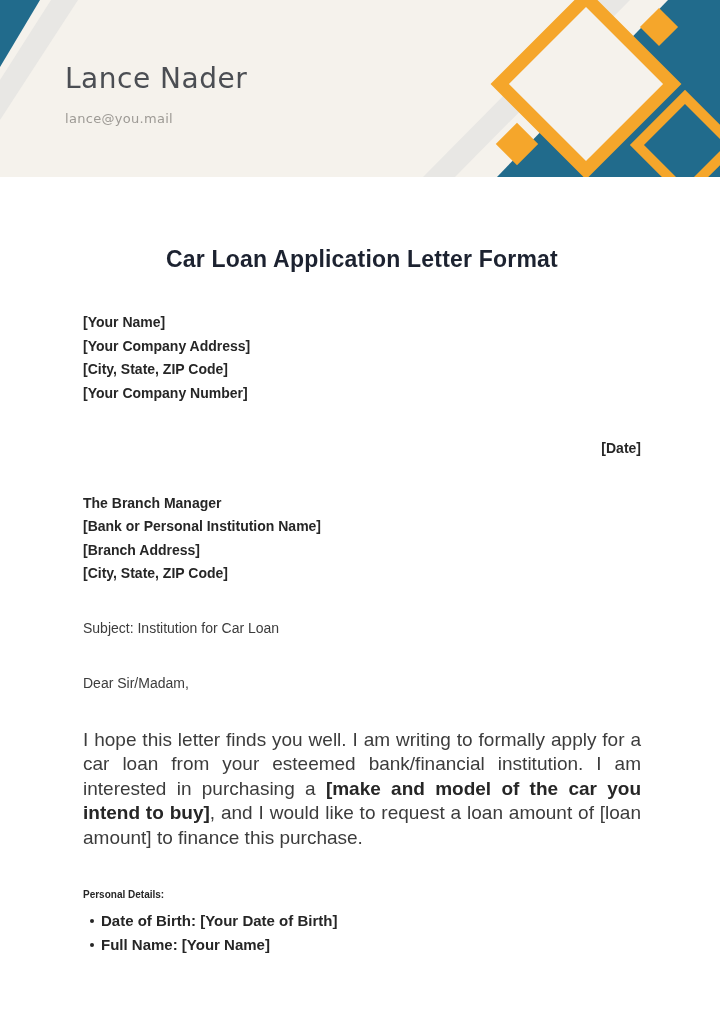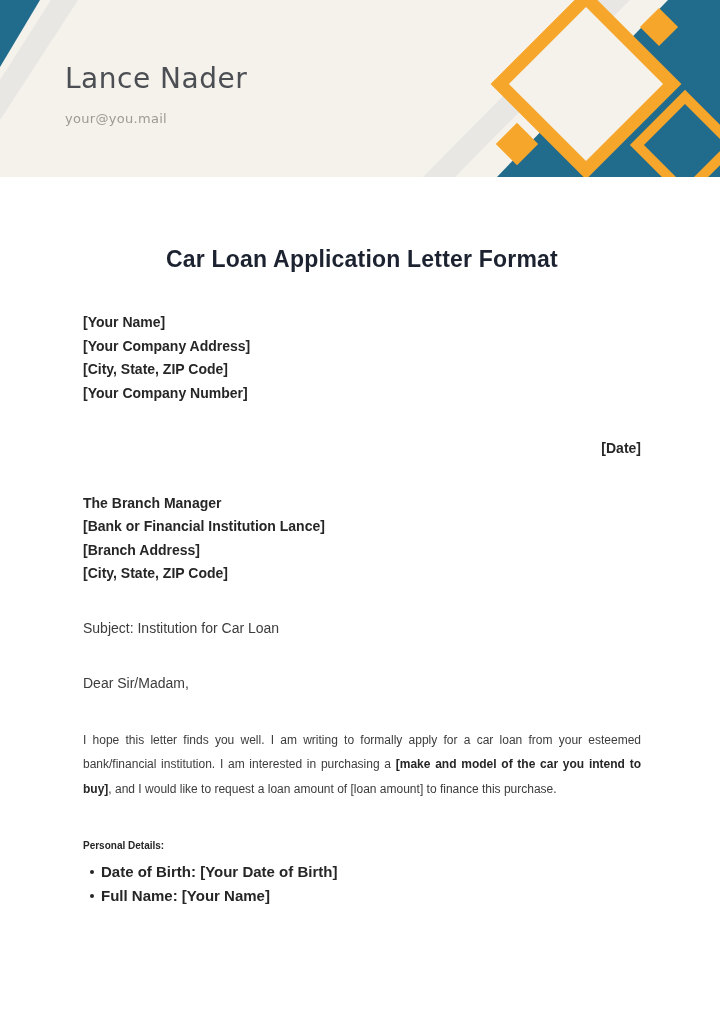"your@you.mail" div.header-email { text: your@you.mail -> lance@you.mail }
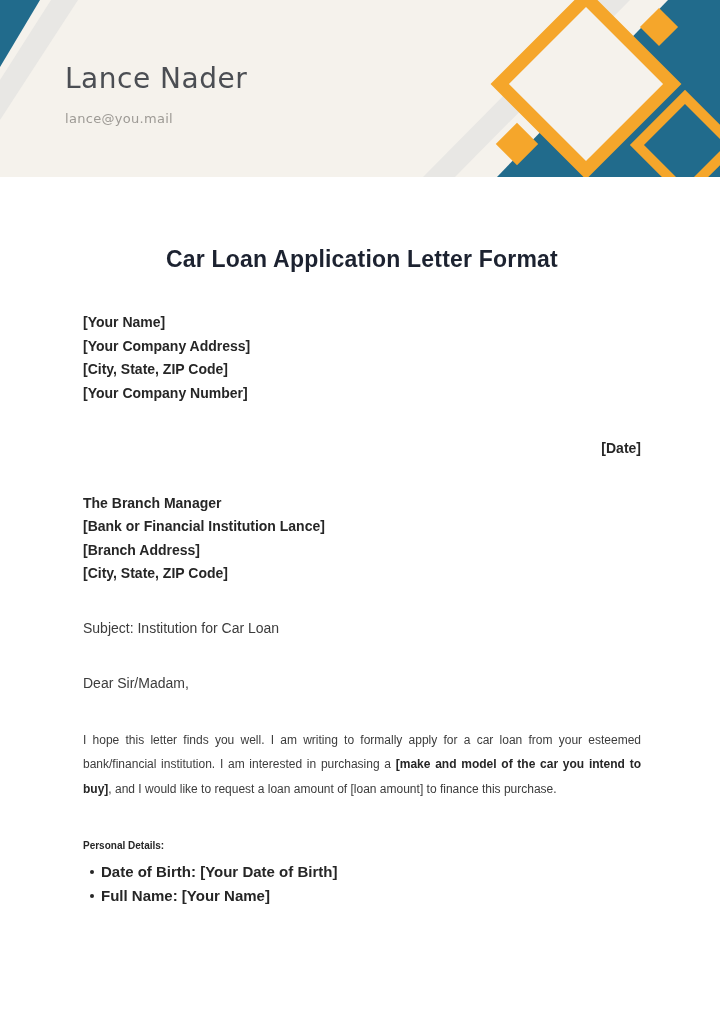"[Bank or Financial Institution Lance]" div.block { text: Financial Institution Lance -> Personal Institution Name }
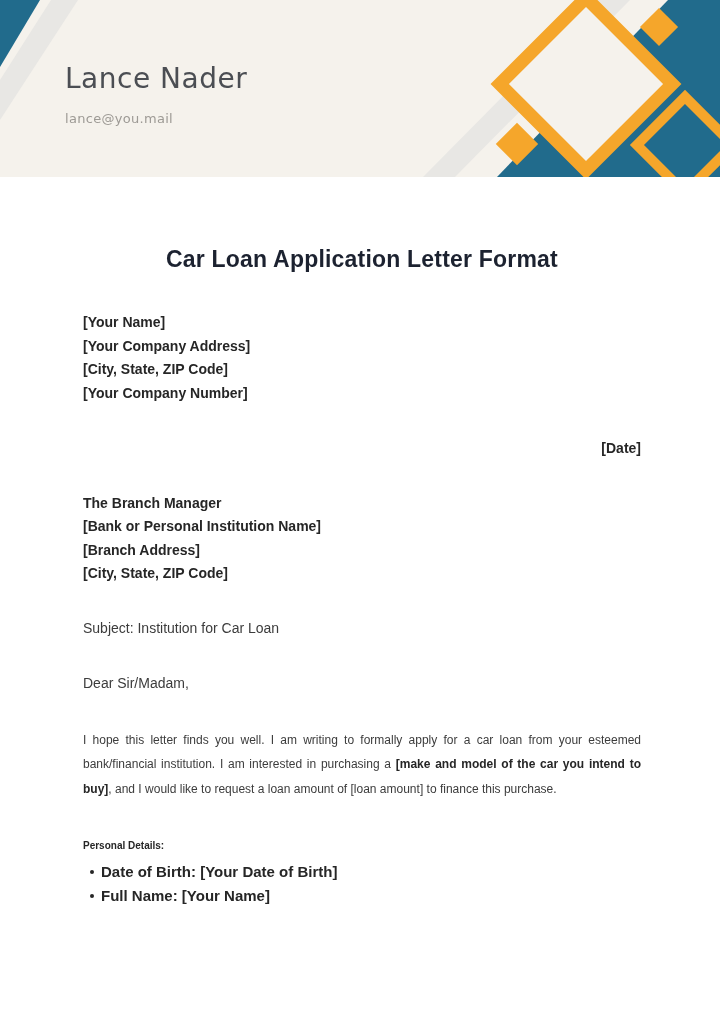"I hope this letter finds" .paragraph { font-size: 12px -> 19px }
